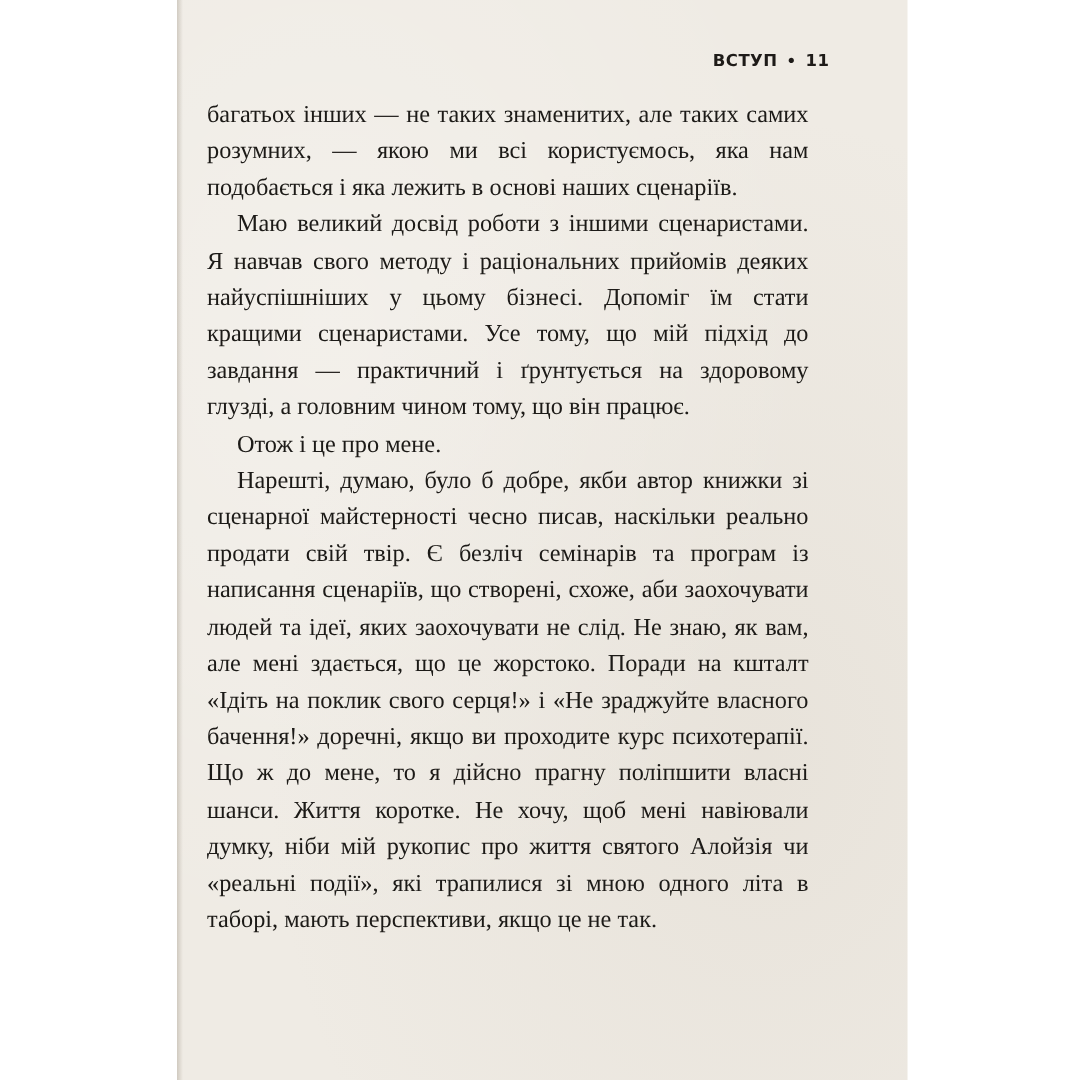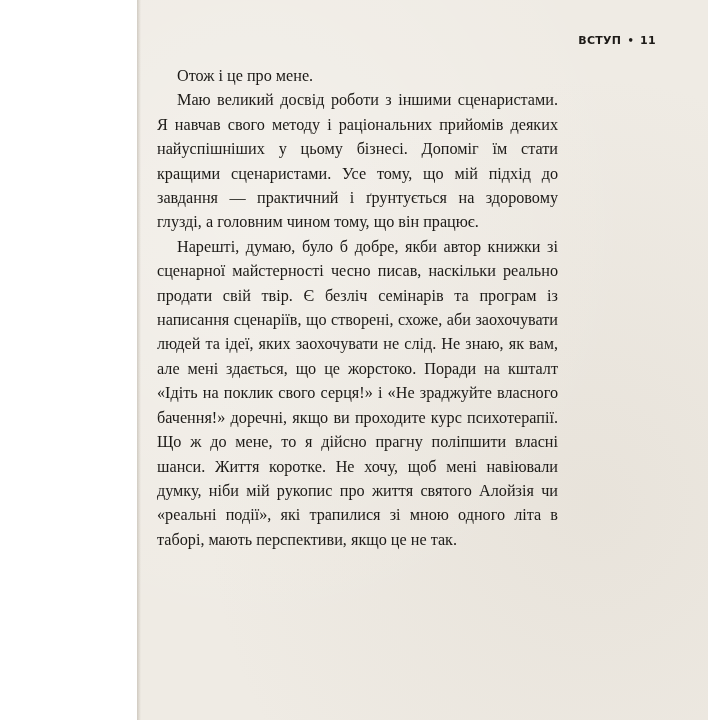"ВСТУП • 11" .page { left: 137px -> 118px; width: 571px -> 487px }
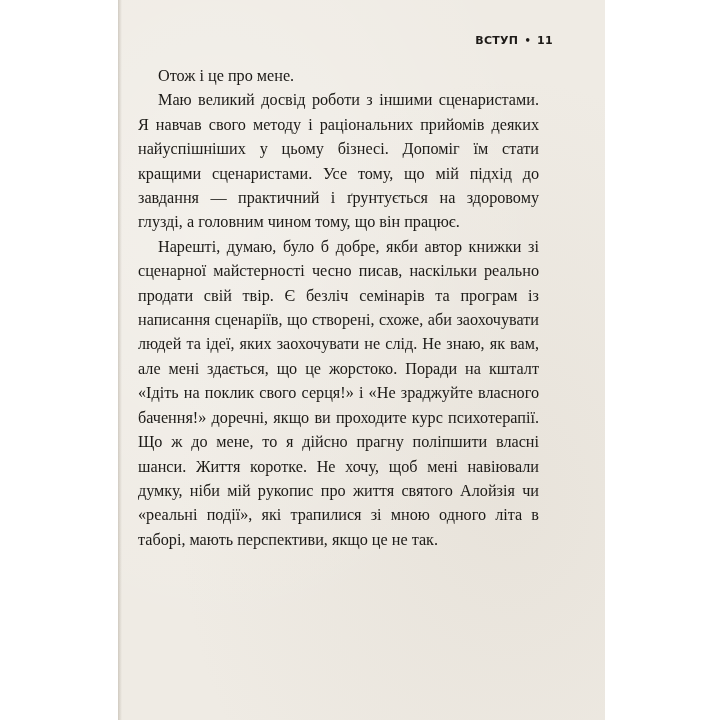"багатьох інших — не таких" p { html: none -> <p>багатьох інших — не таких знаменитих, але таких самих розумних, — якою ми всі користуємось, яка нам подобається і яка лежить в основі наших сценаріїв.</p> }
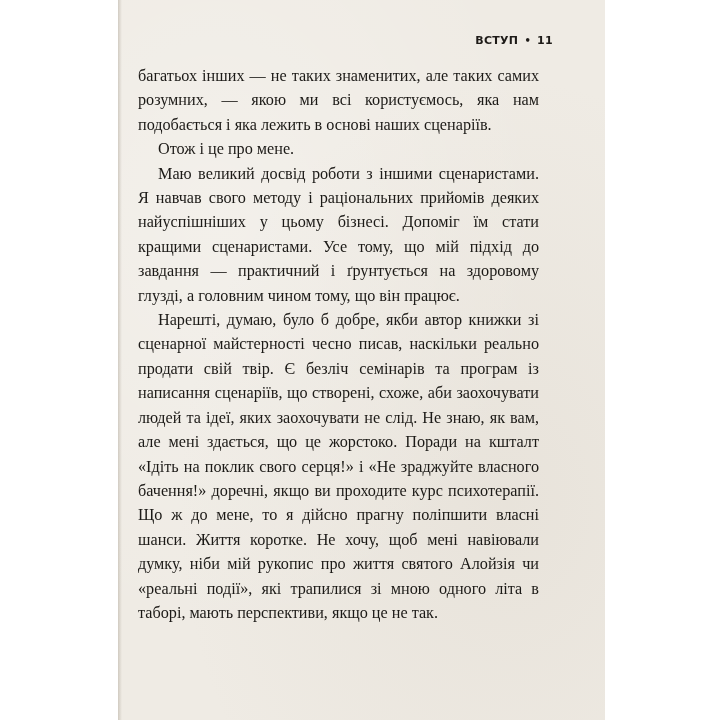"Отож і це про мене." p.indent { order: before "Маю великий досвід роботи з" -> after "Маю великий досвід роботи з" }
